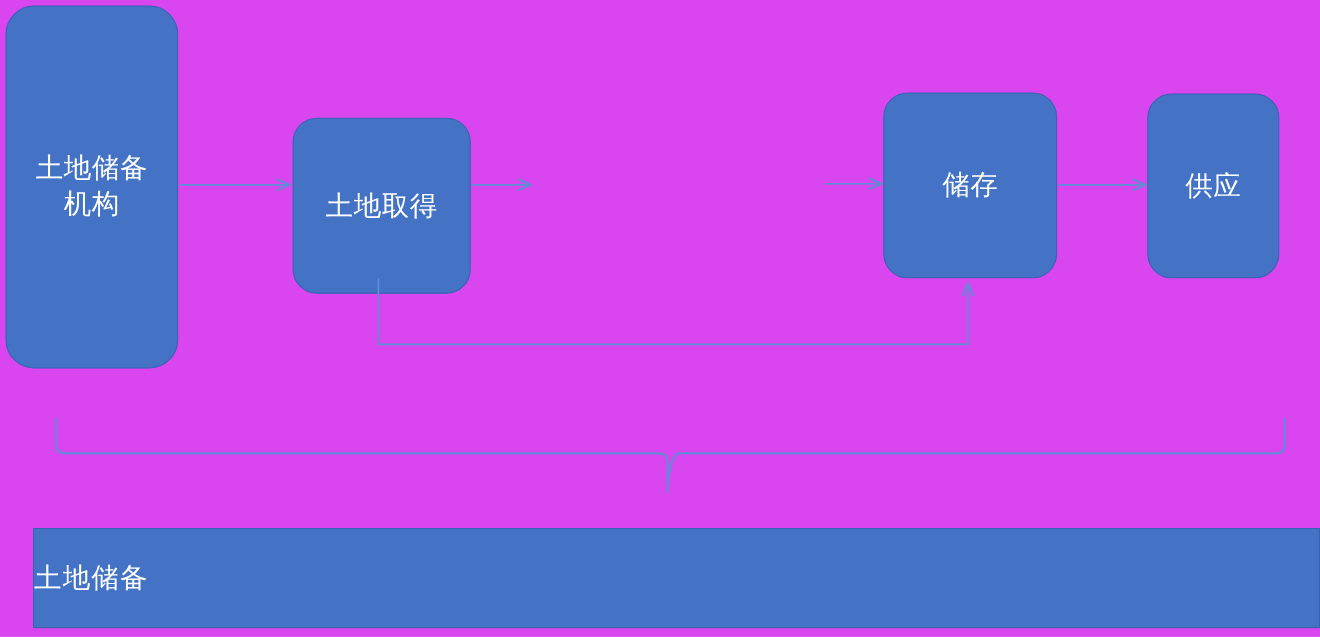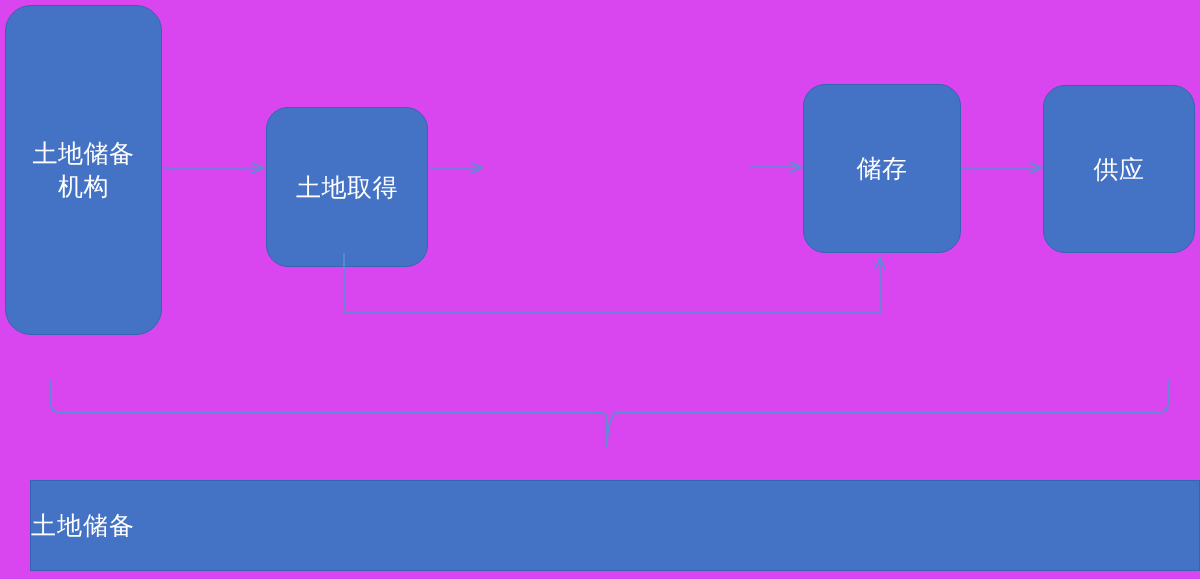"供应" #node-supply { width: 152px -> 120px }
